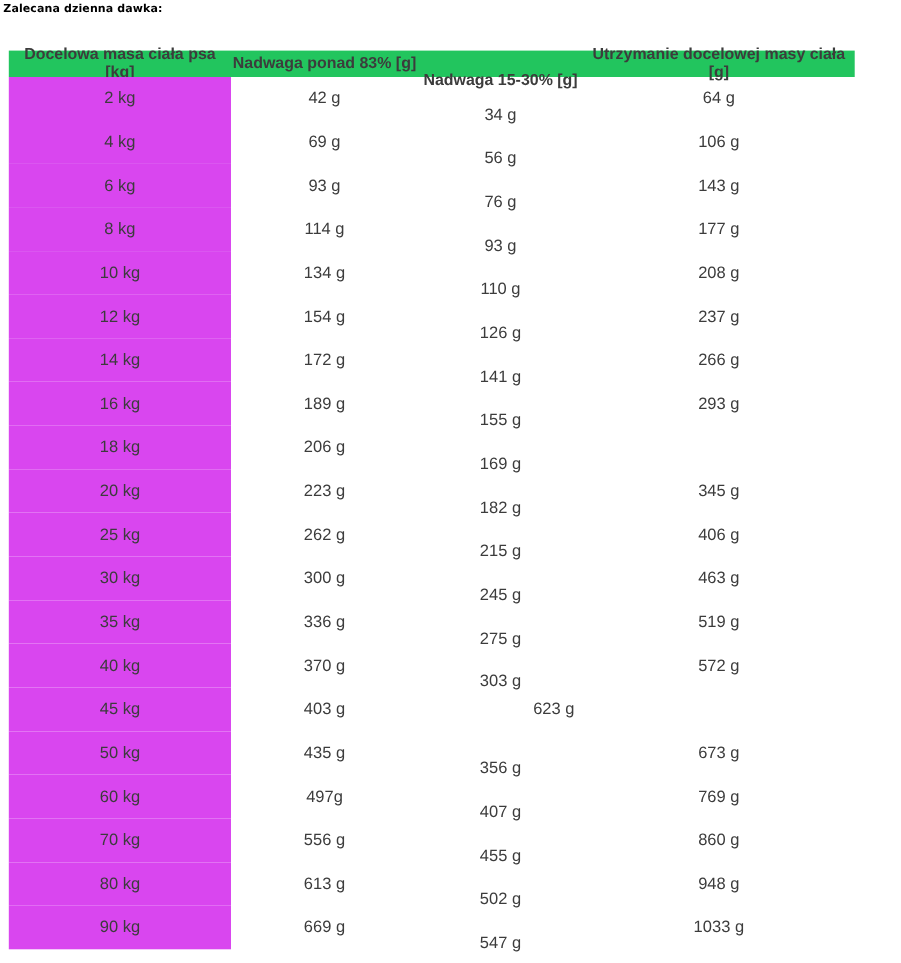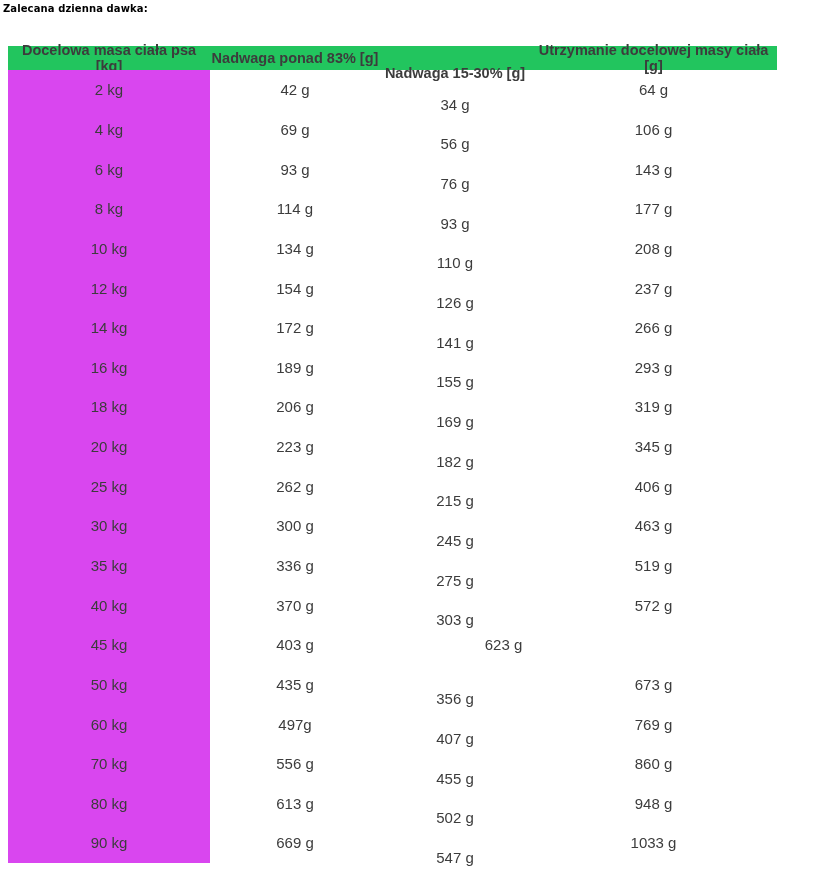"319 g" div.cell { html: <div>319 g</div> -> none }
